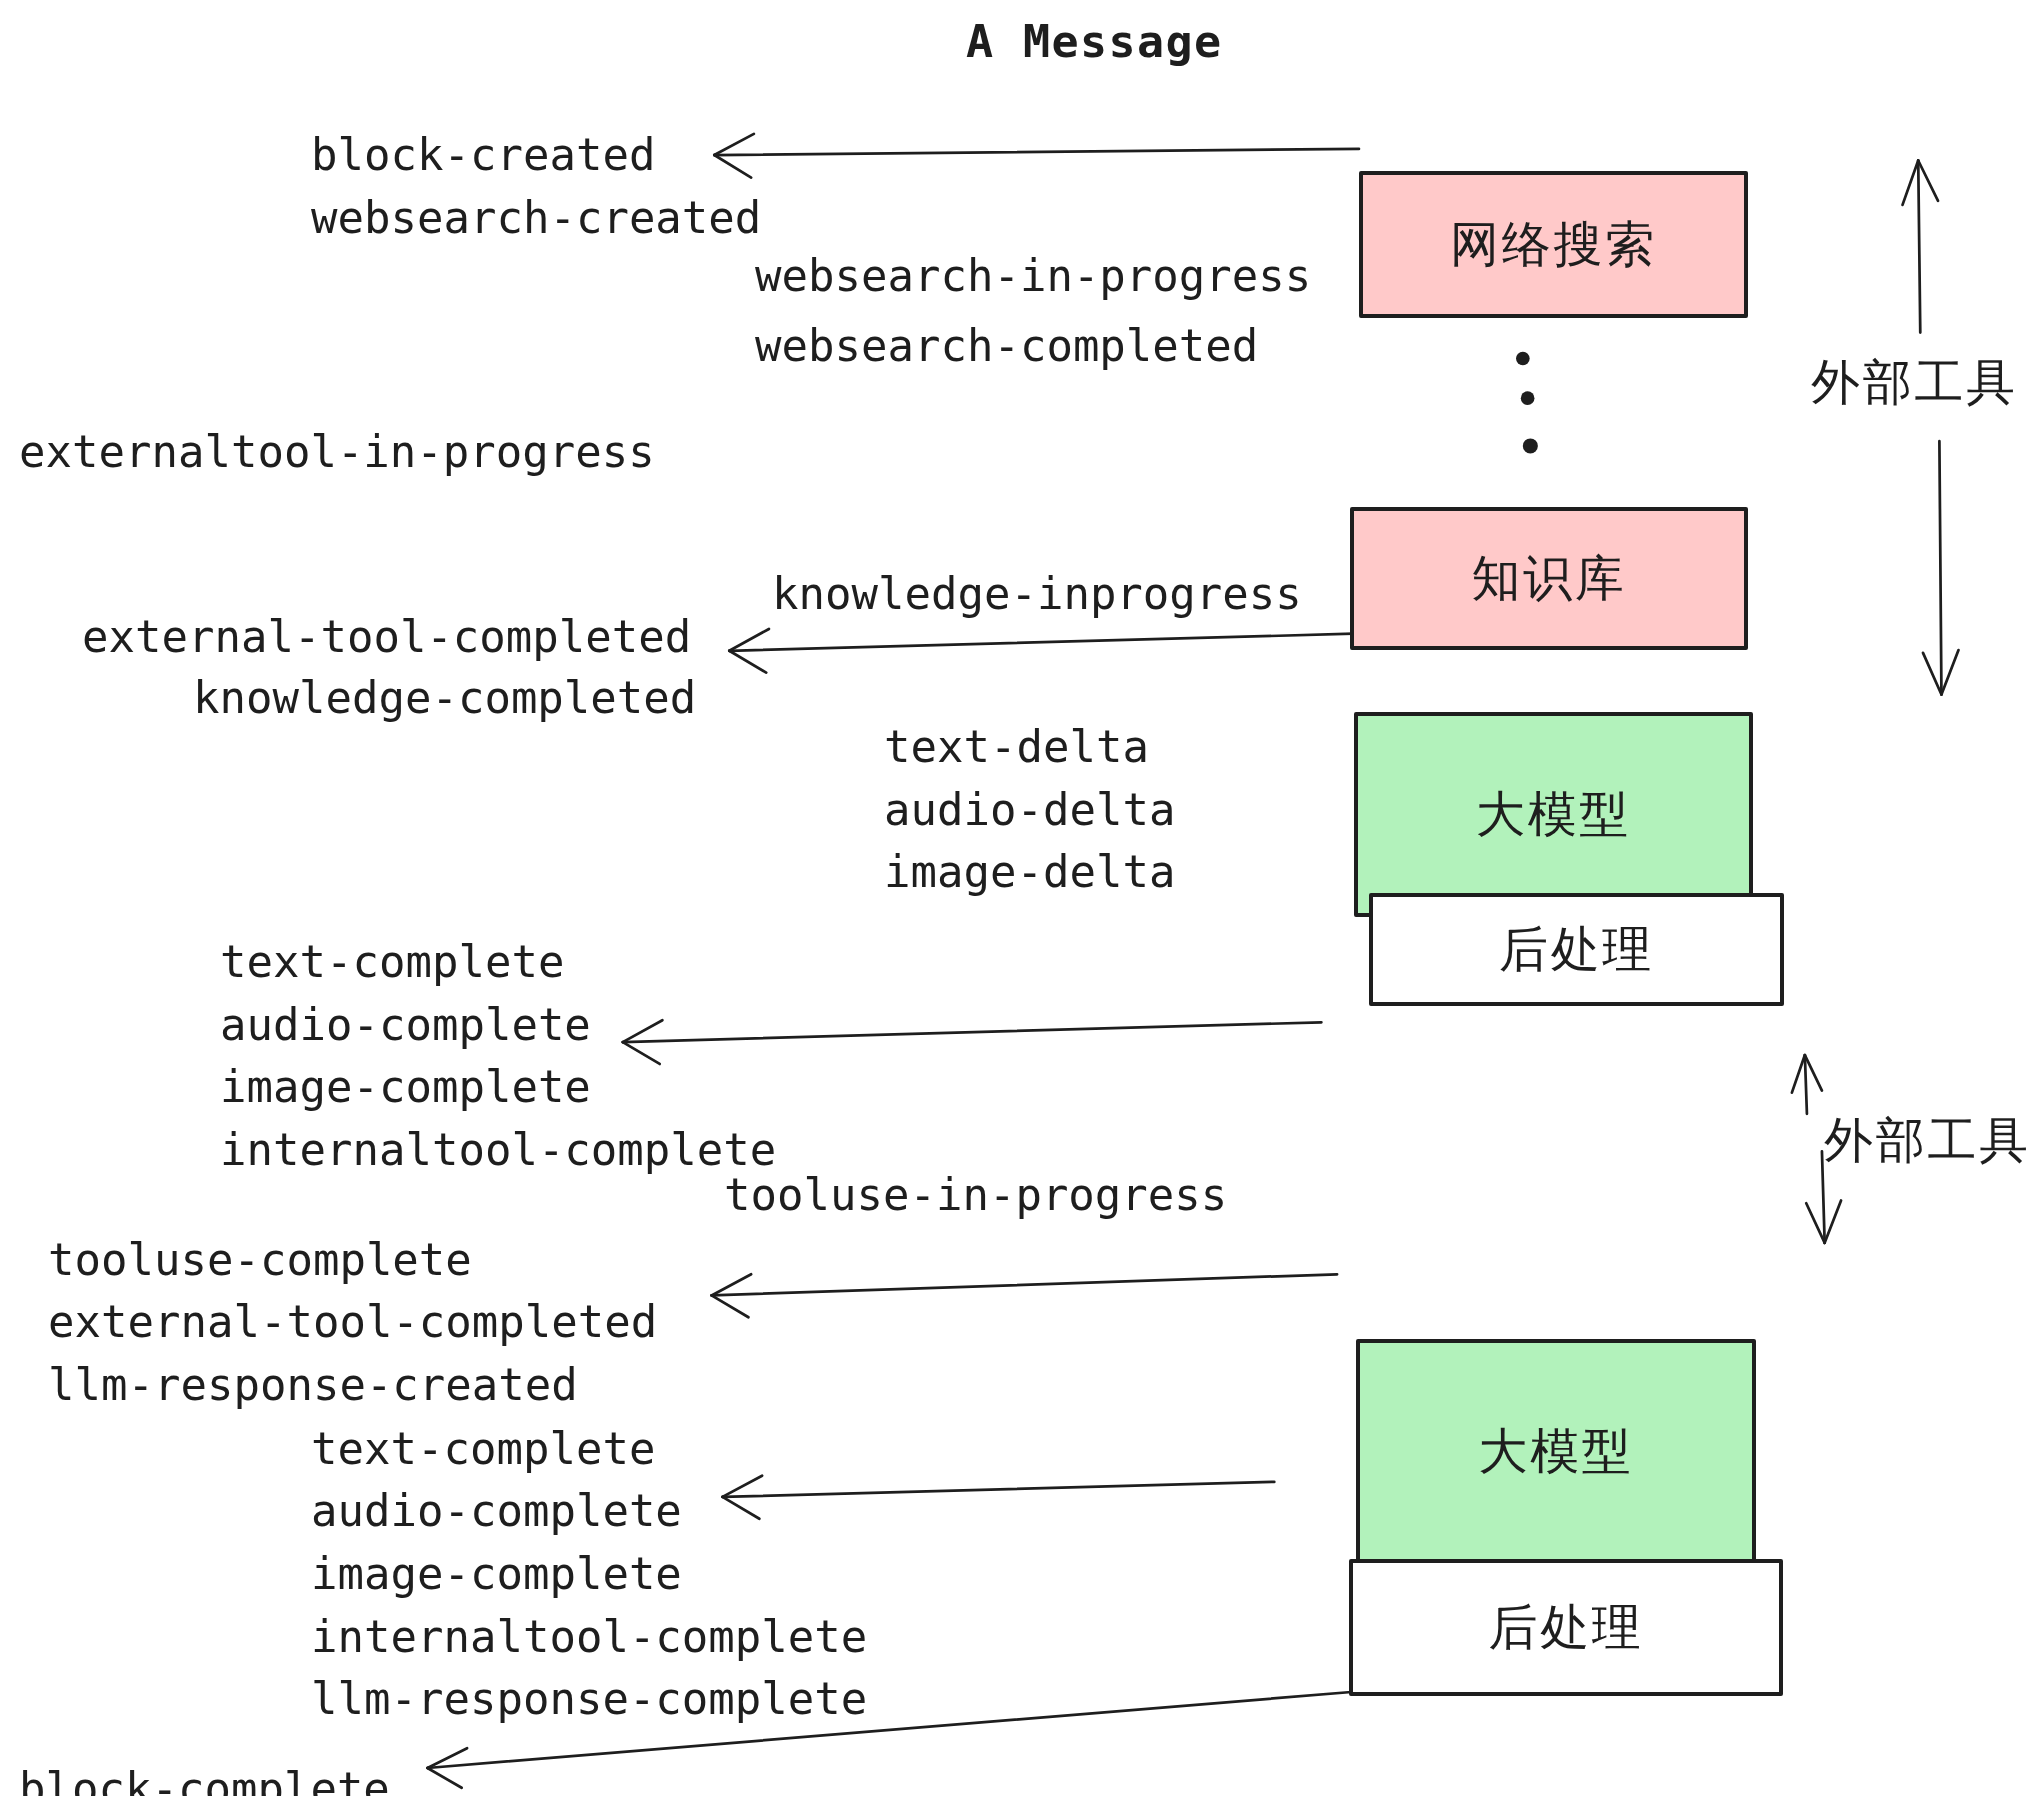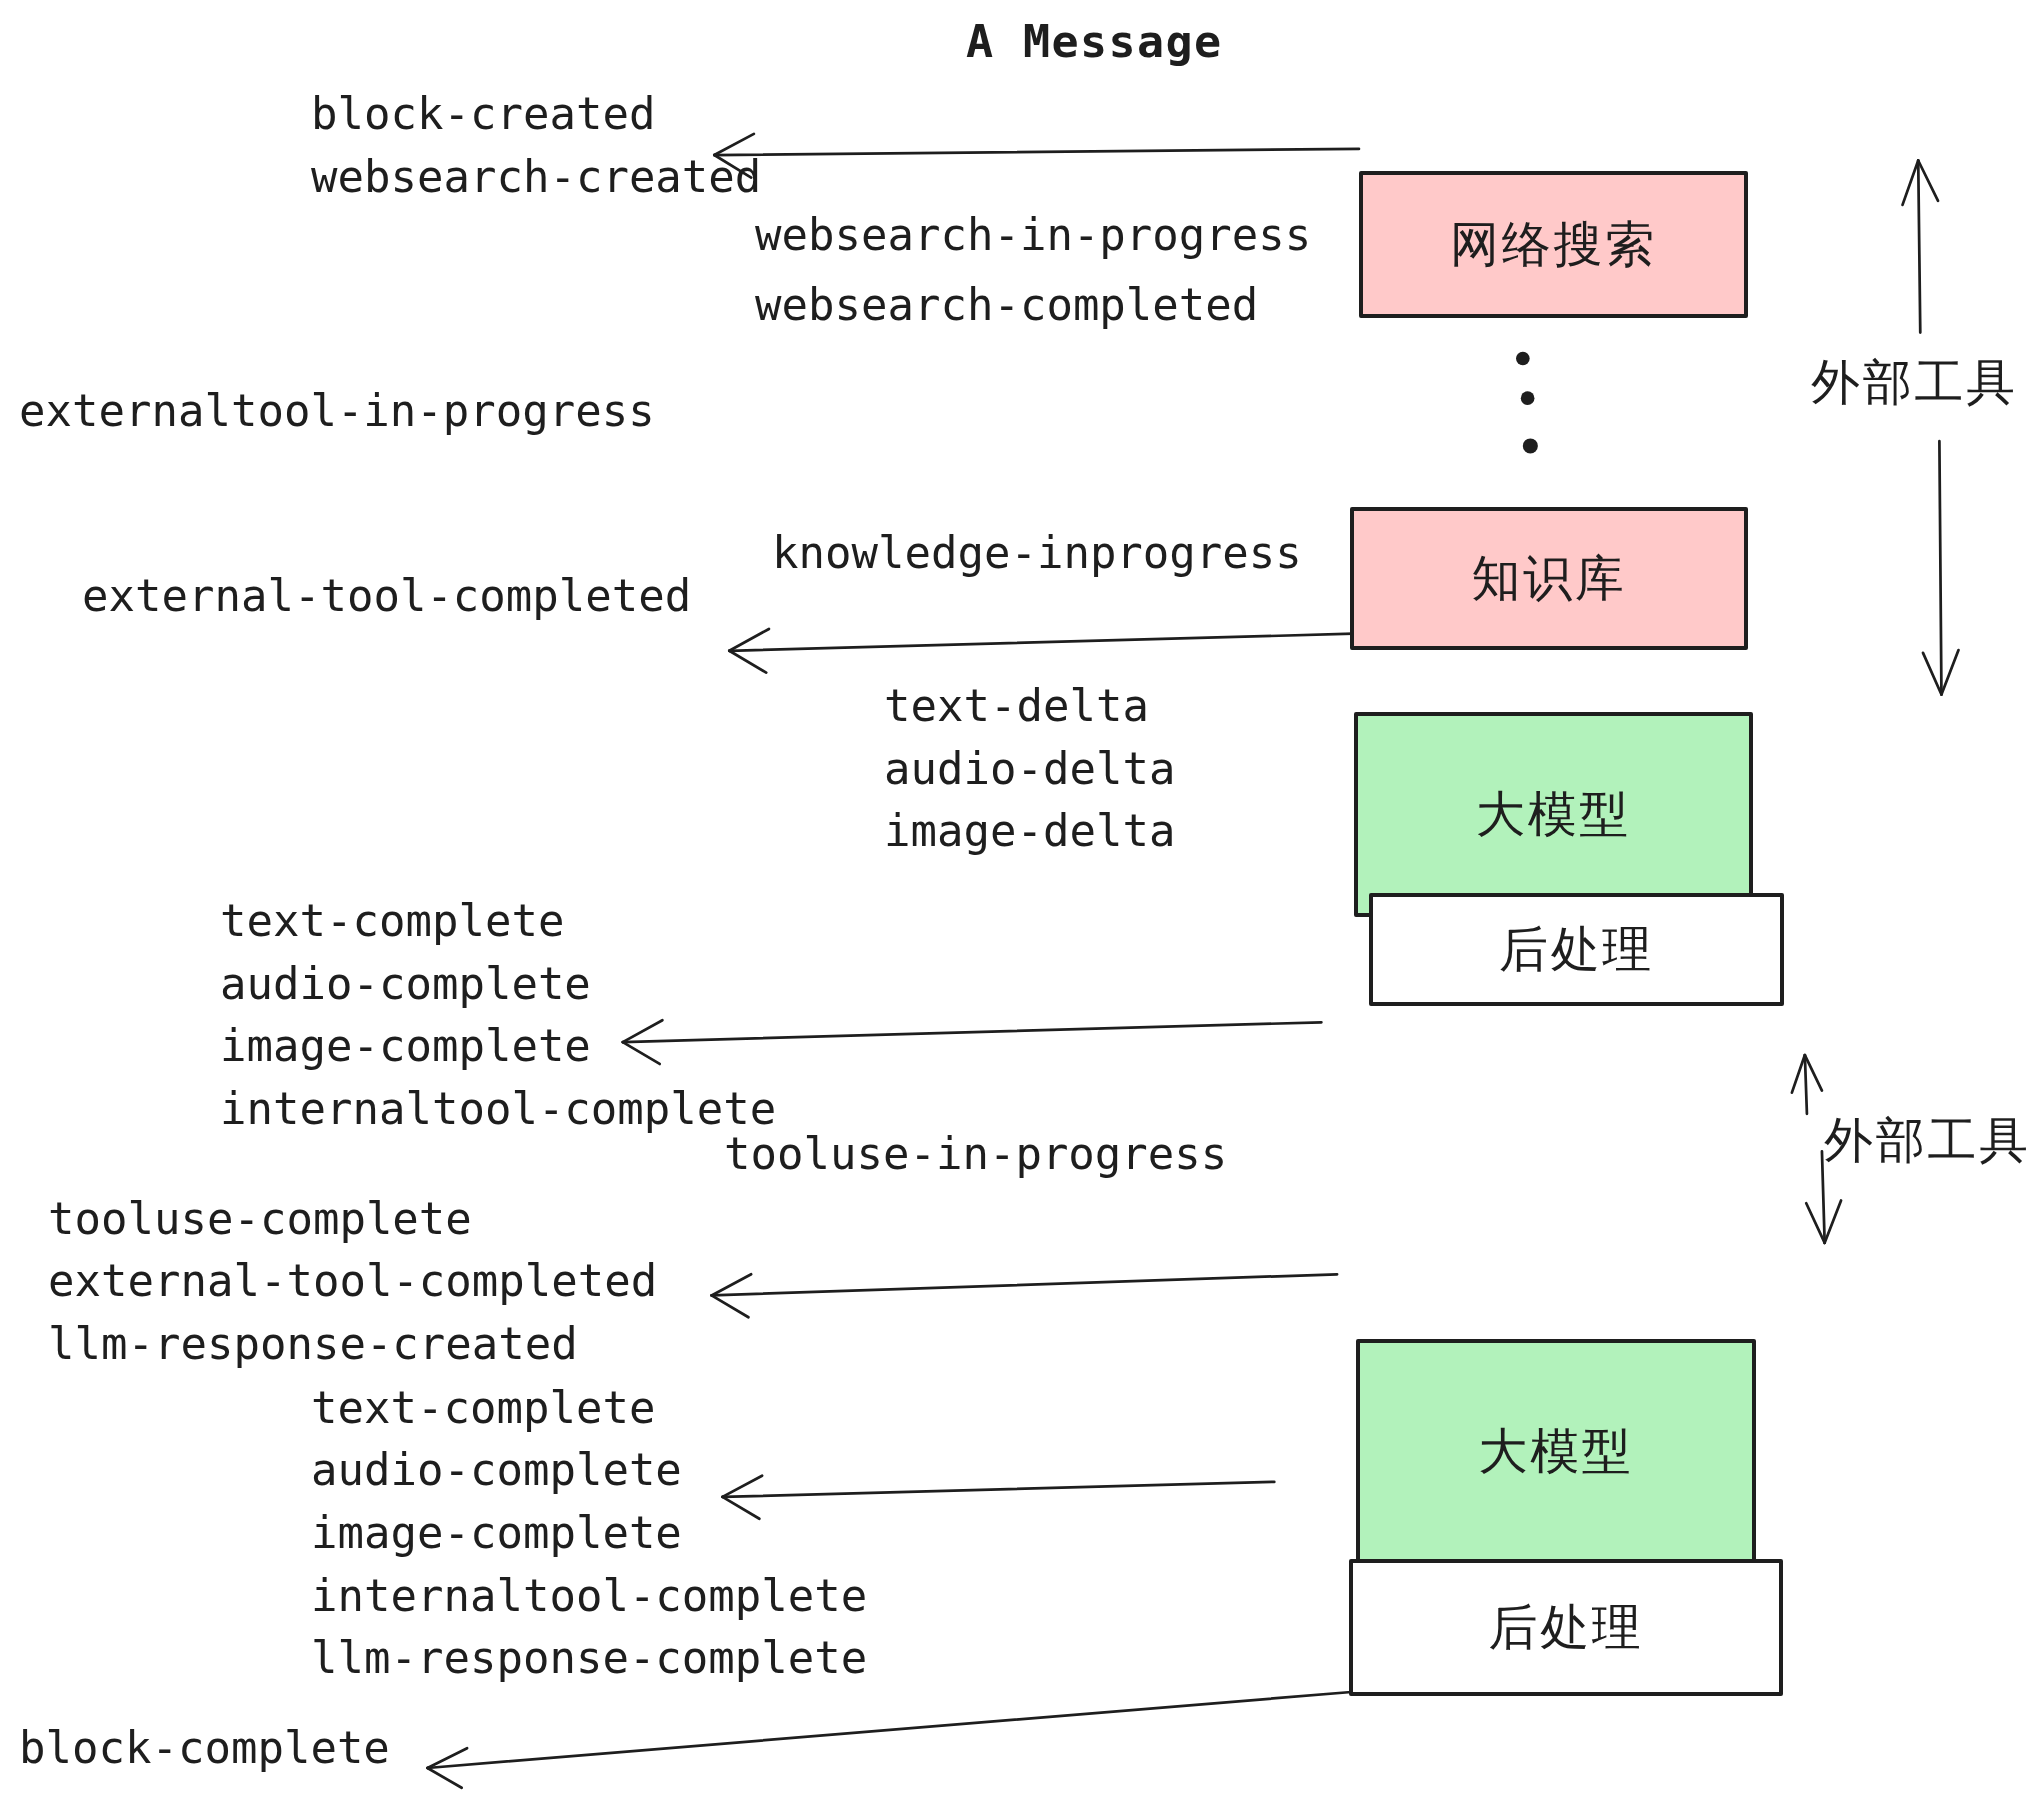"block-created" .evt { margin-top: none -> 41px }
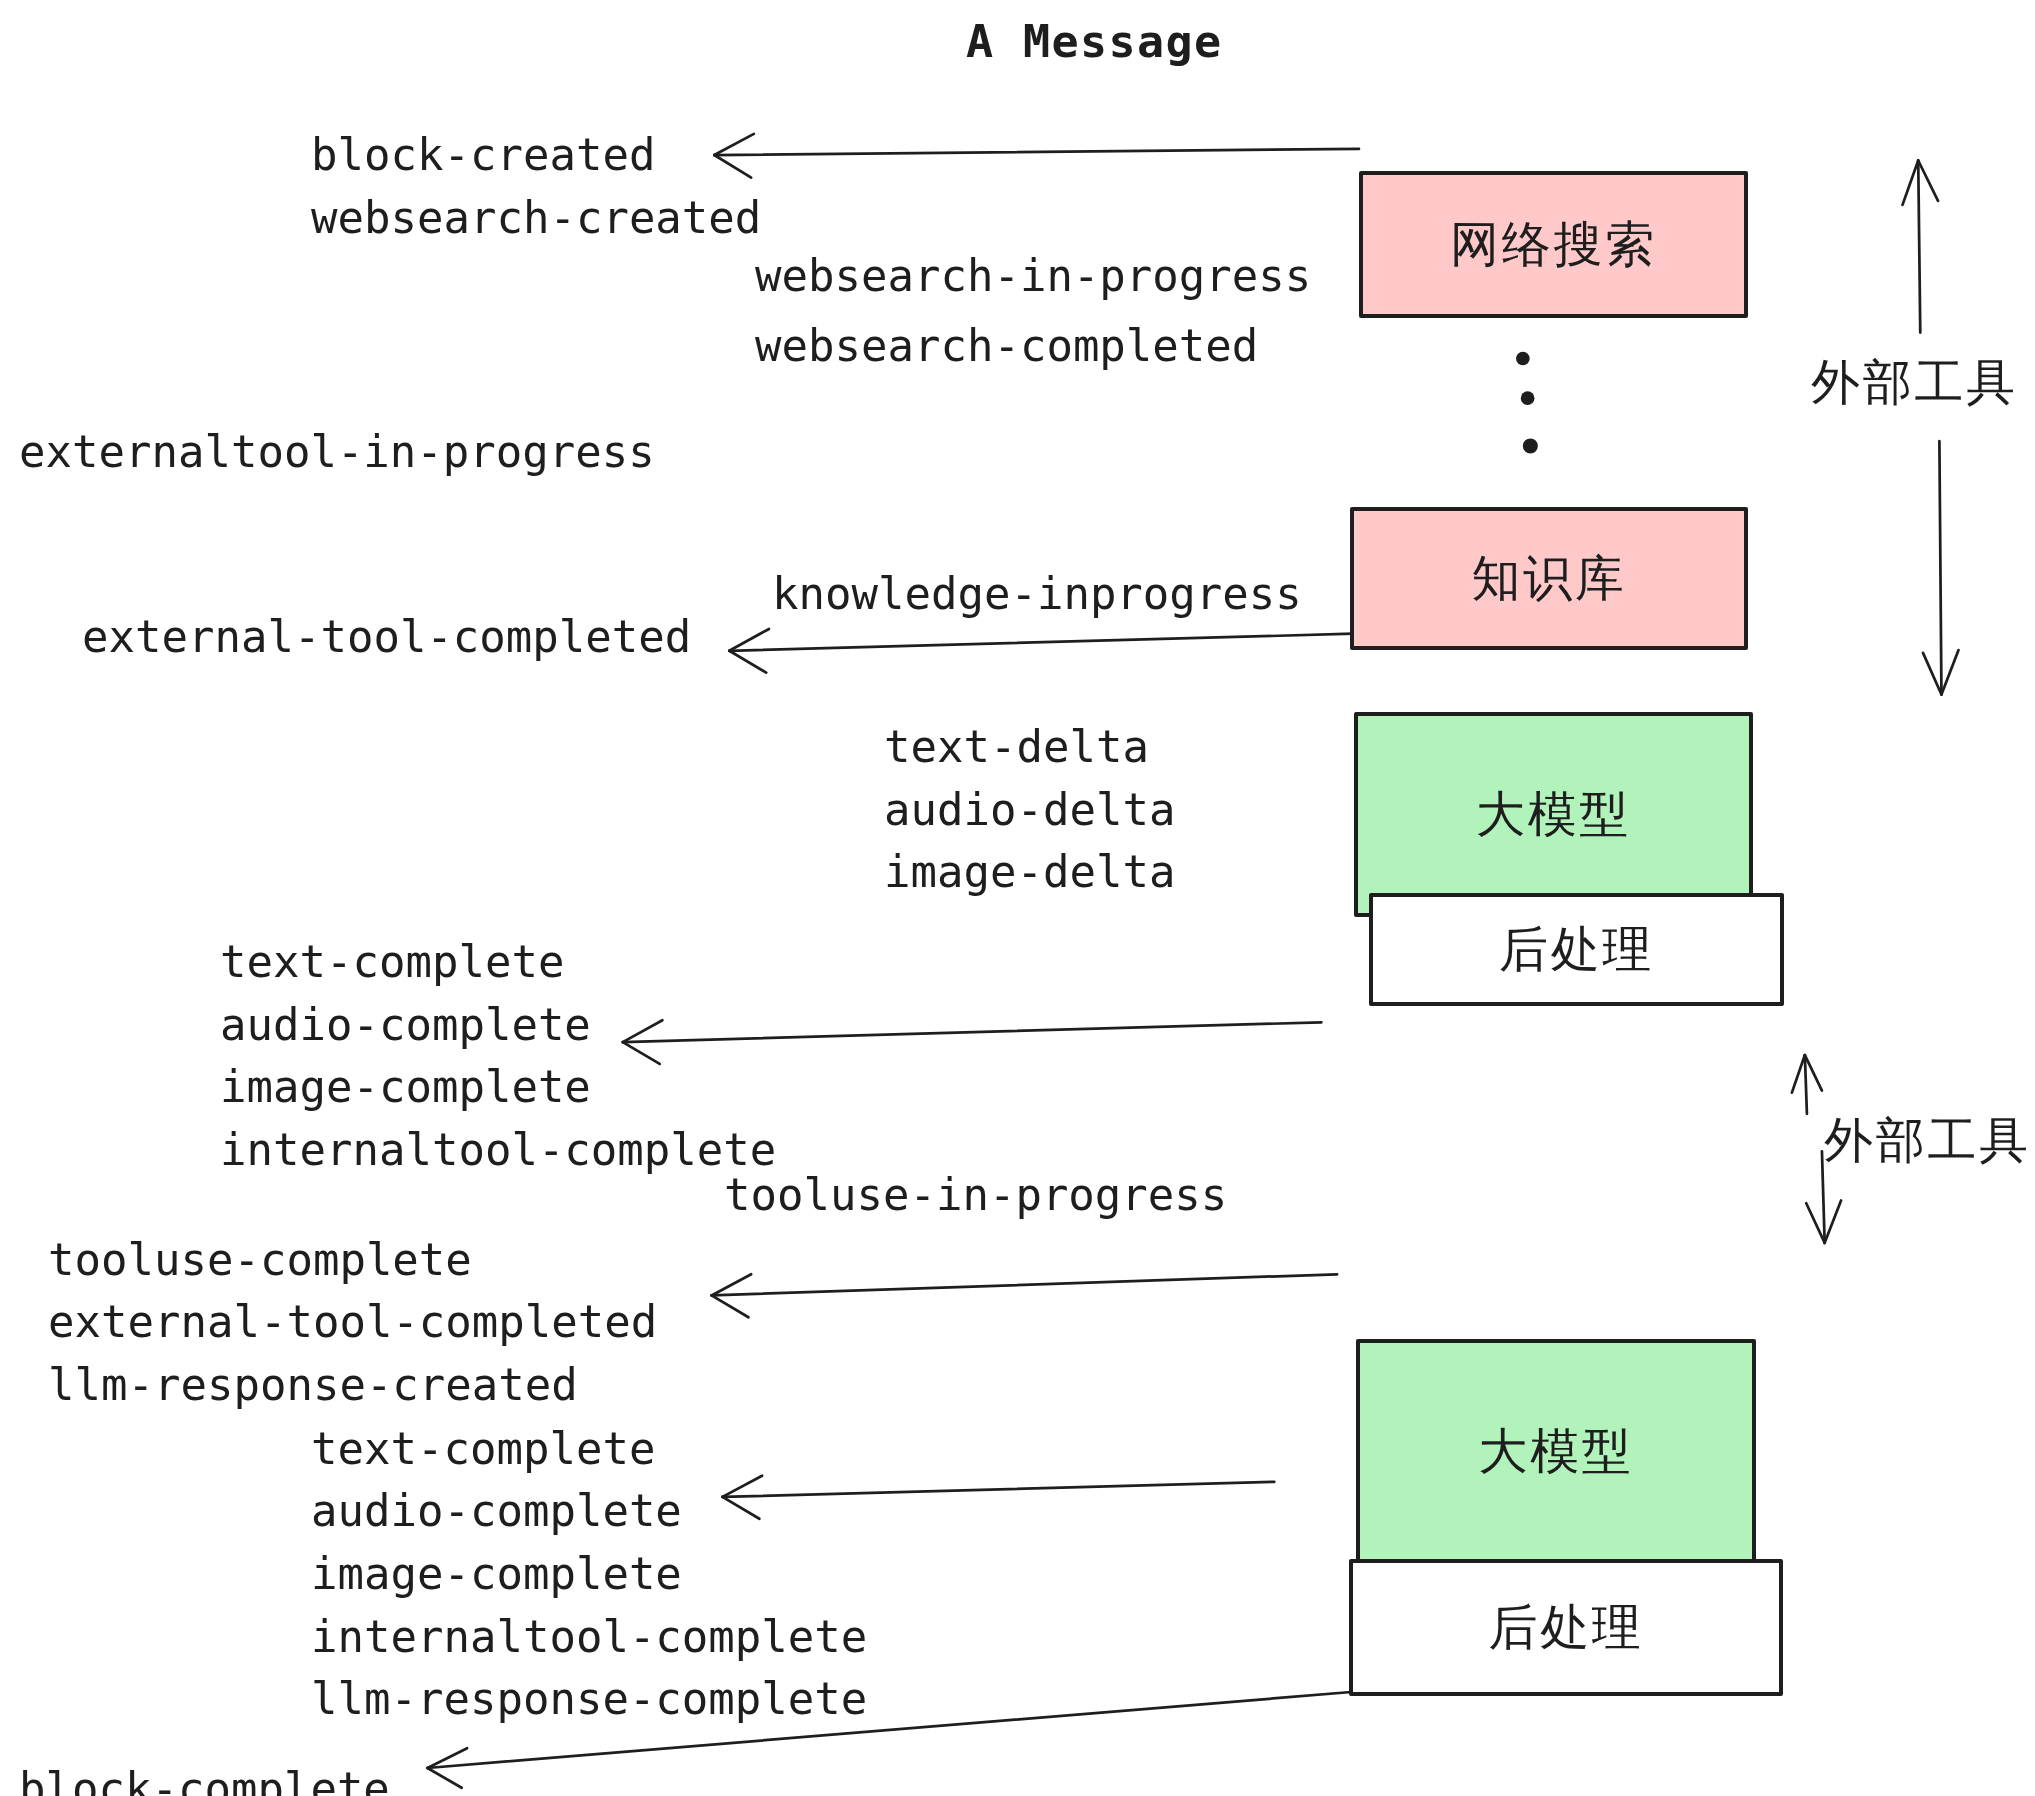"knowledge-completed" div.evt { html: none -> <div>knowledge-completed</div> }
